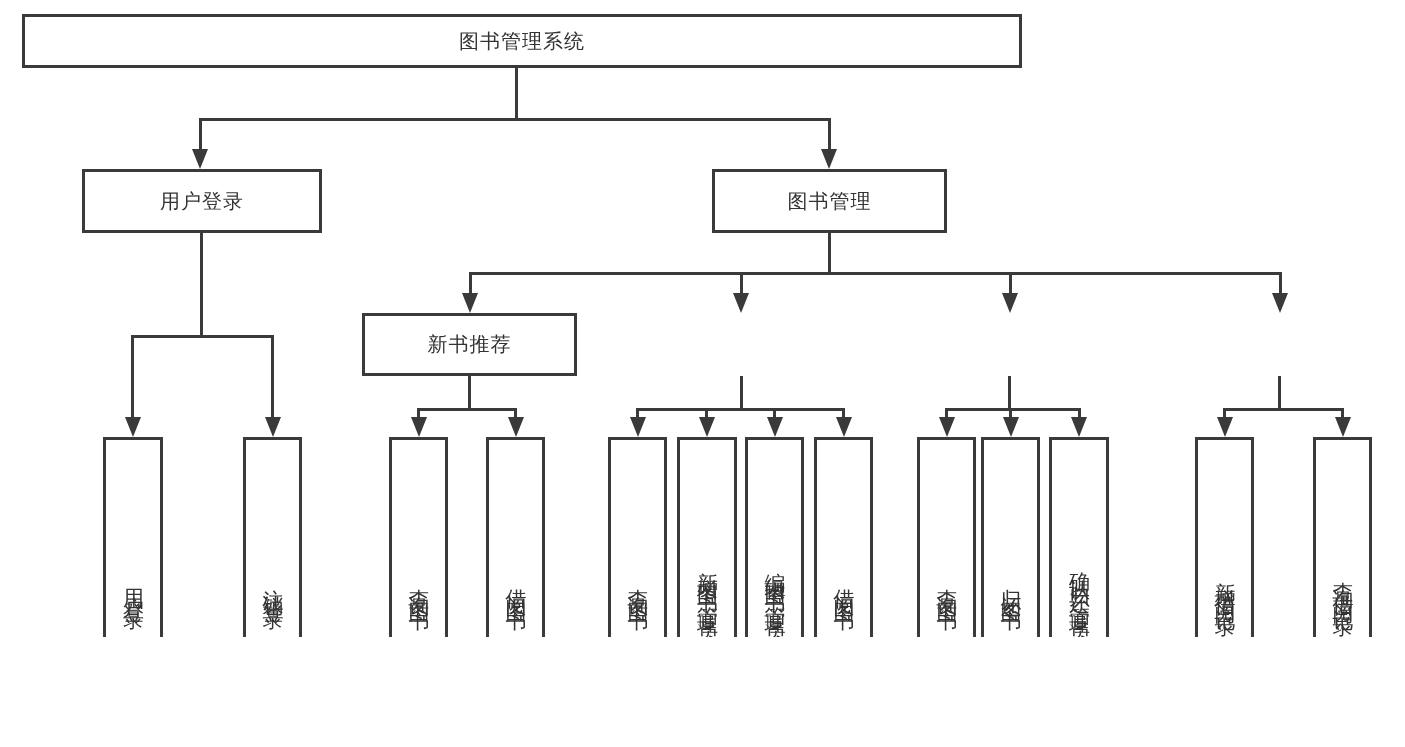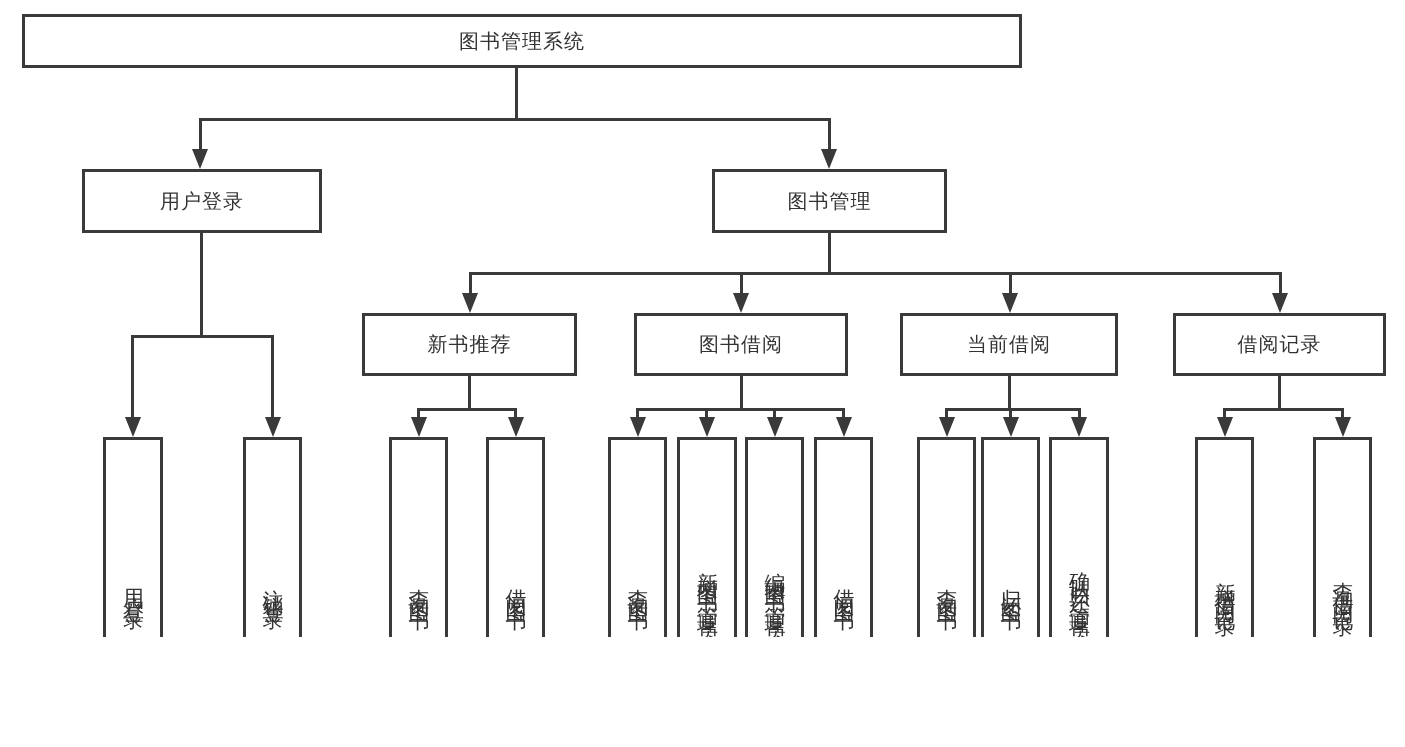"图书借阅" div.hbox { html: <div> <span>图书借阅</span> </div> -> none }
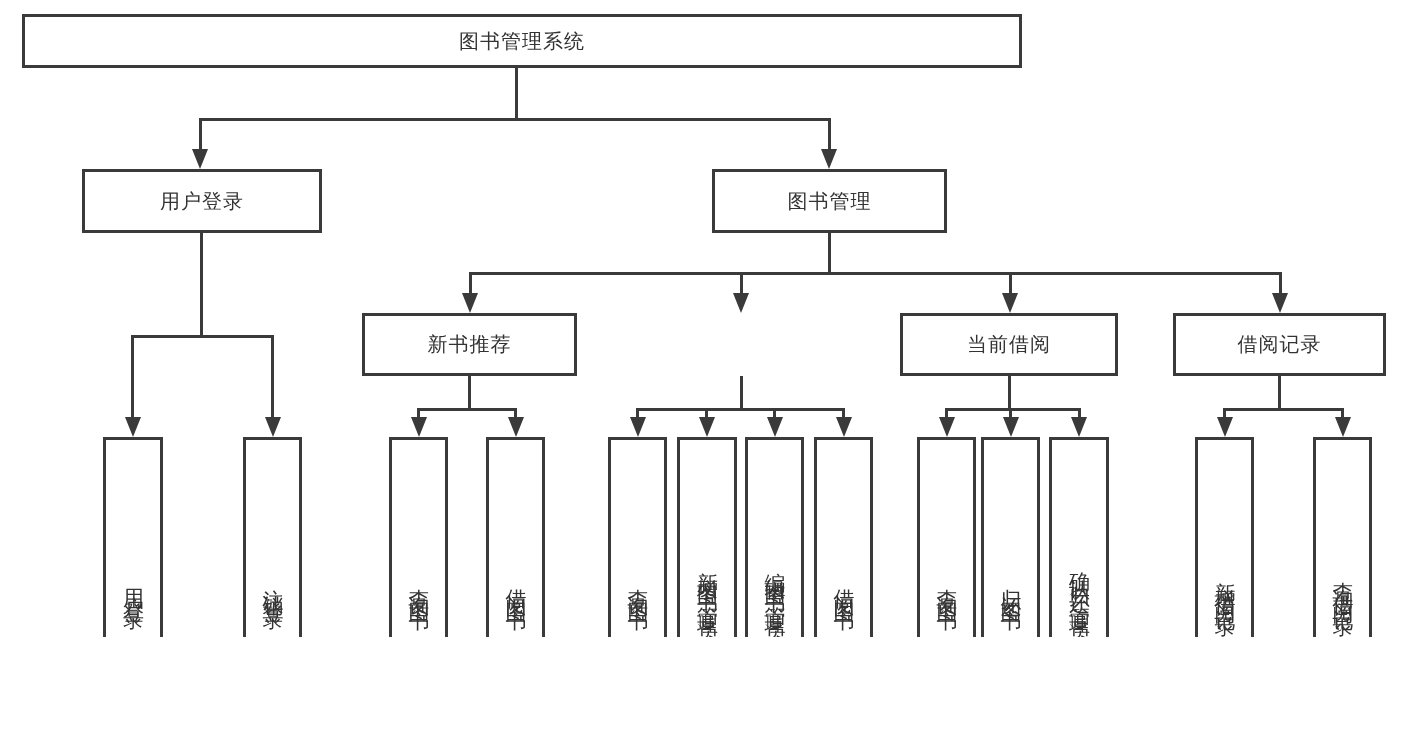"当前借阅" div.hbox { html: <div> <span>当前借阅</span> </div> -> none }
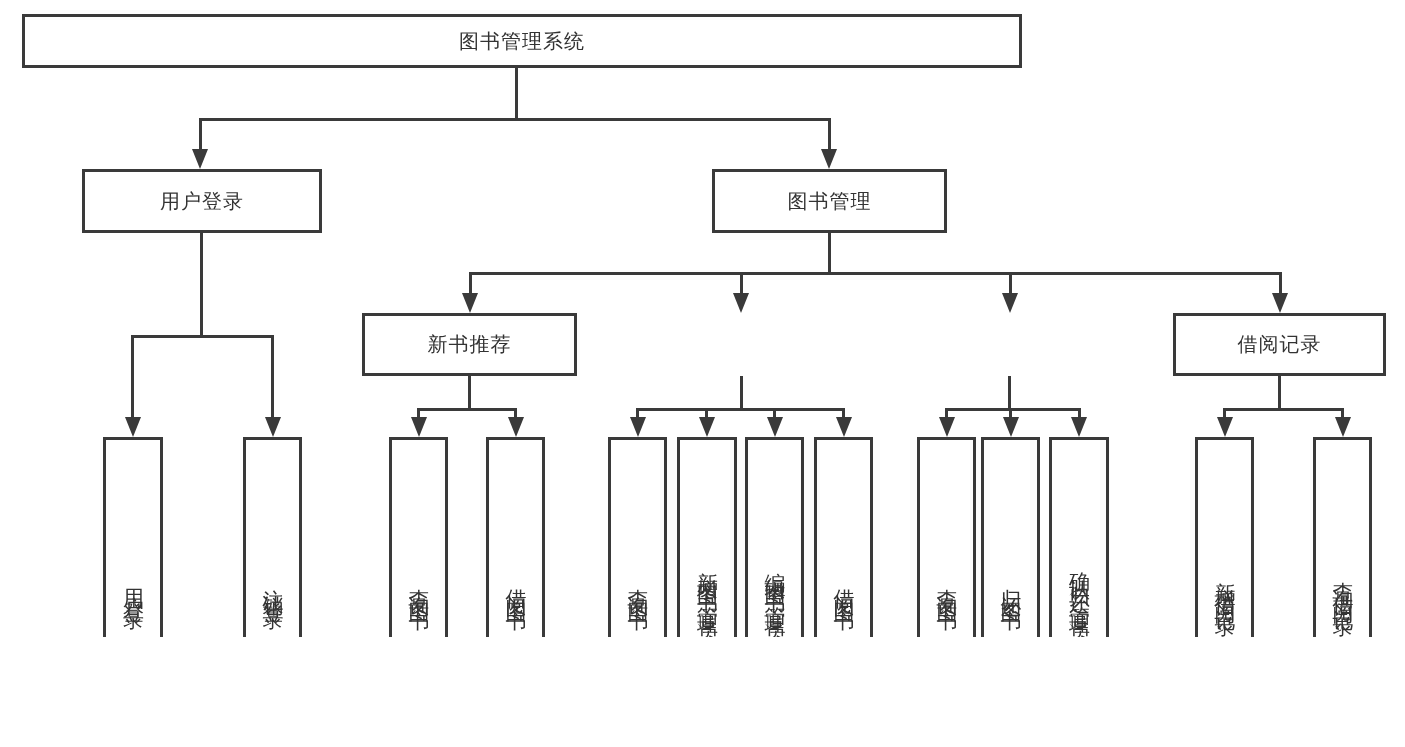"借阅记录" div.hbox { html: <div> <span>借阅记录</span> </div> -> none }
